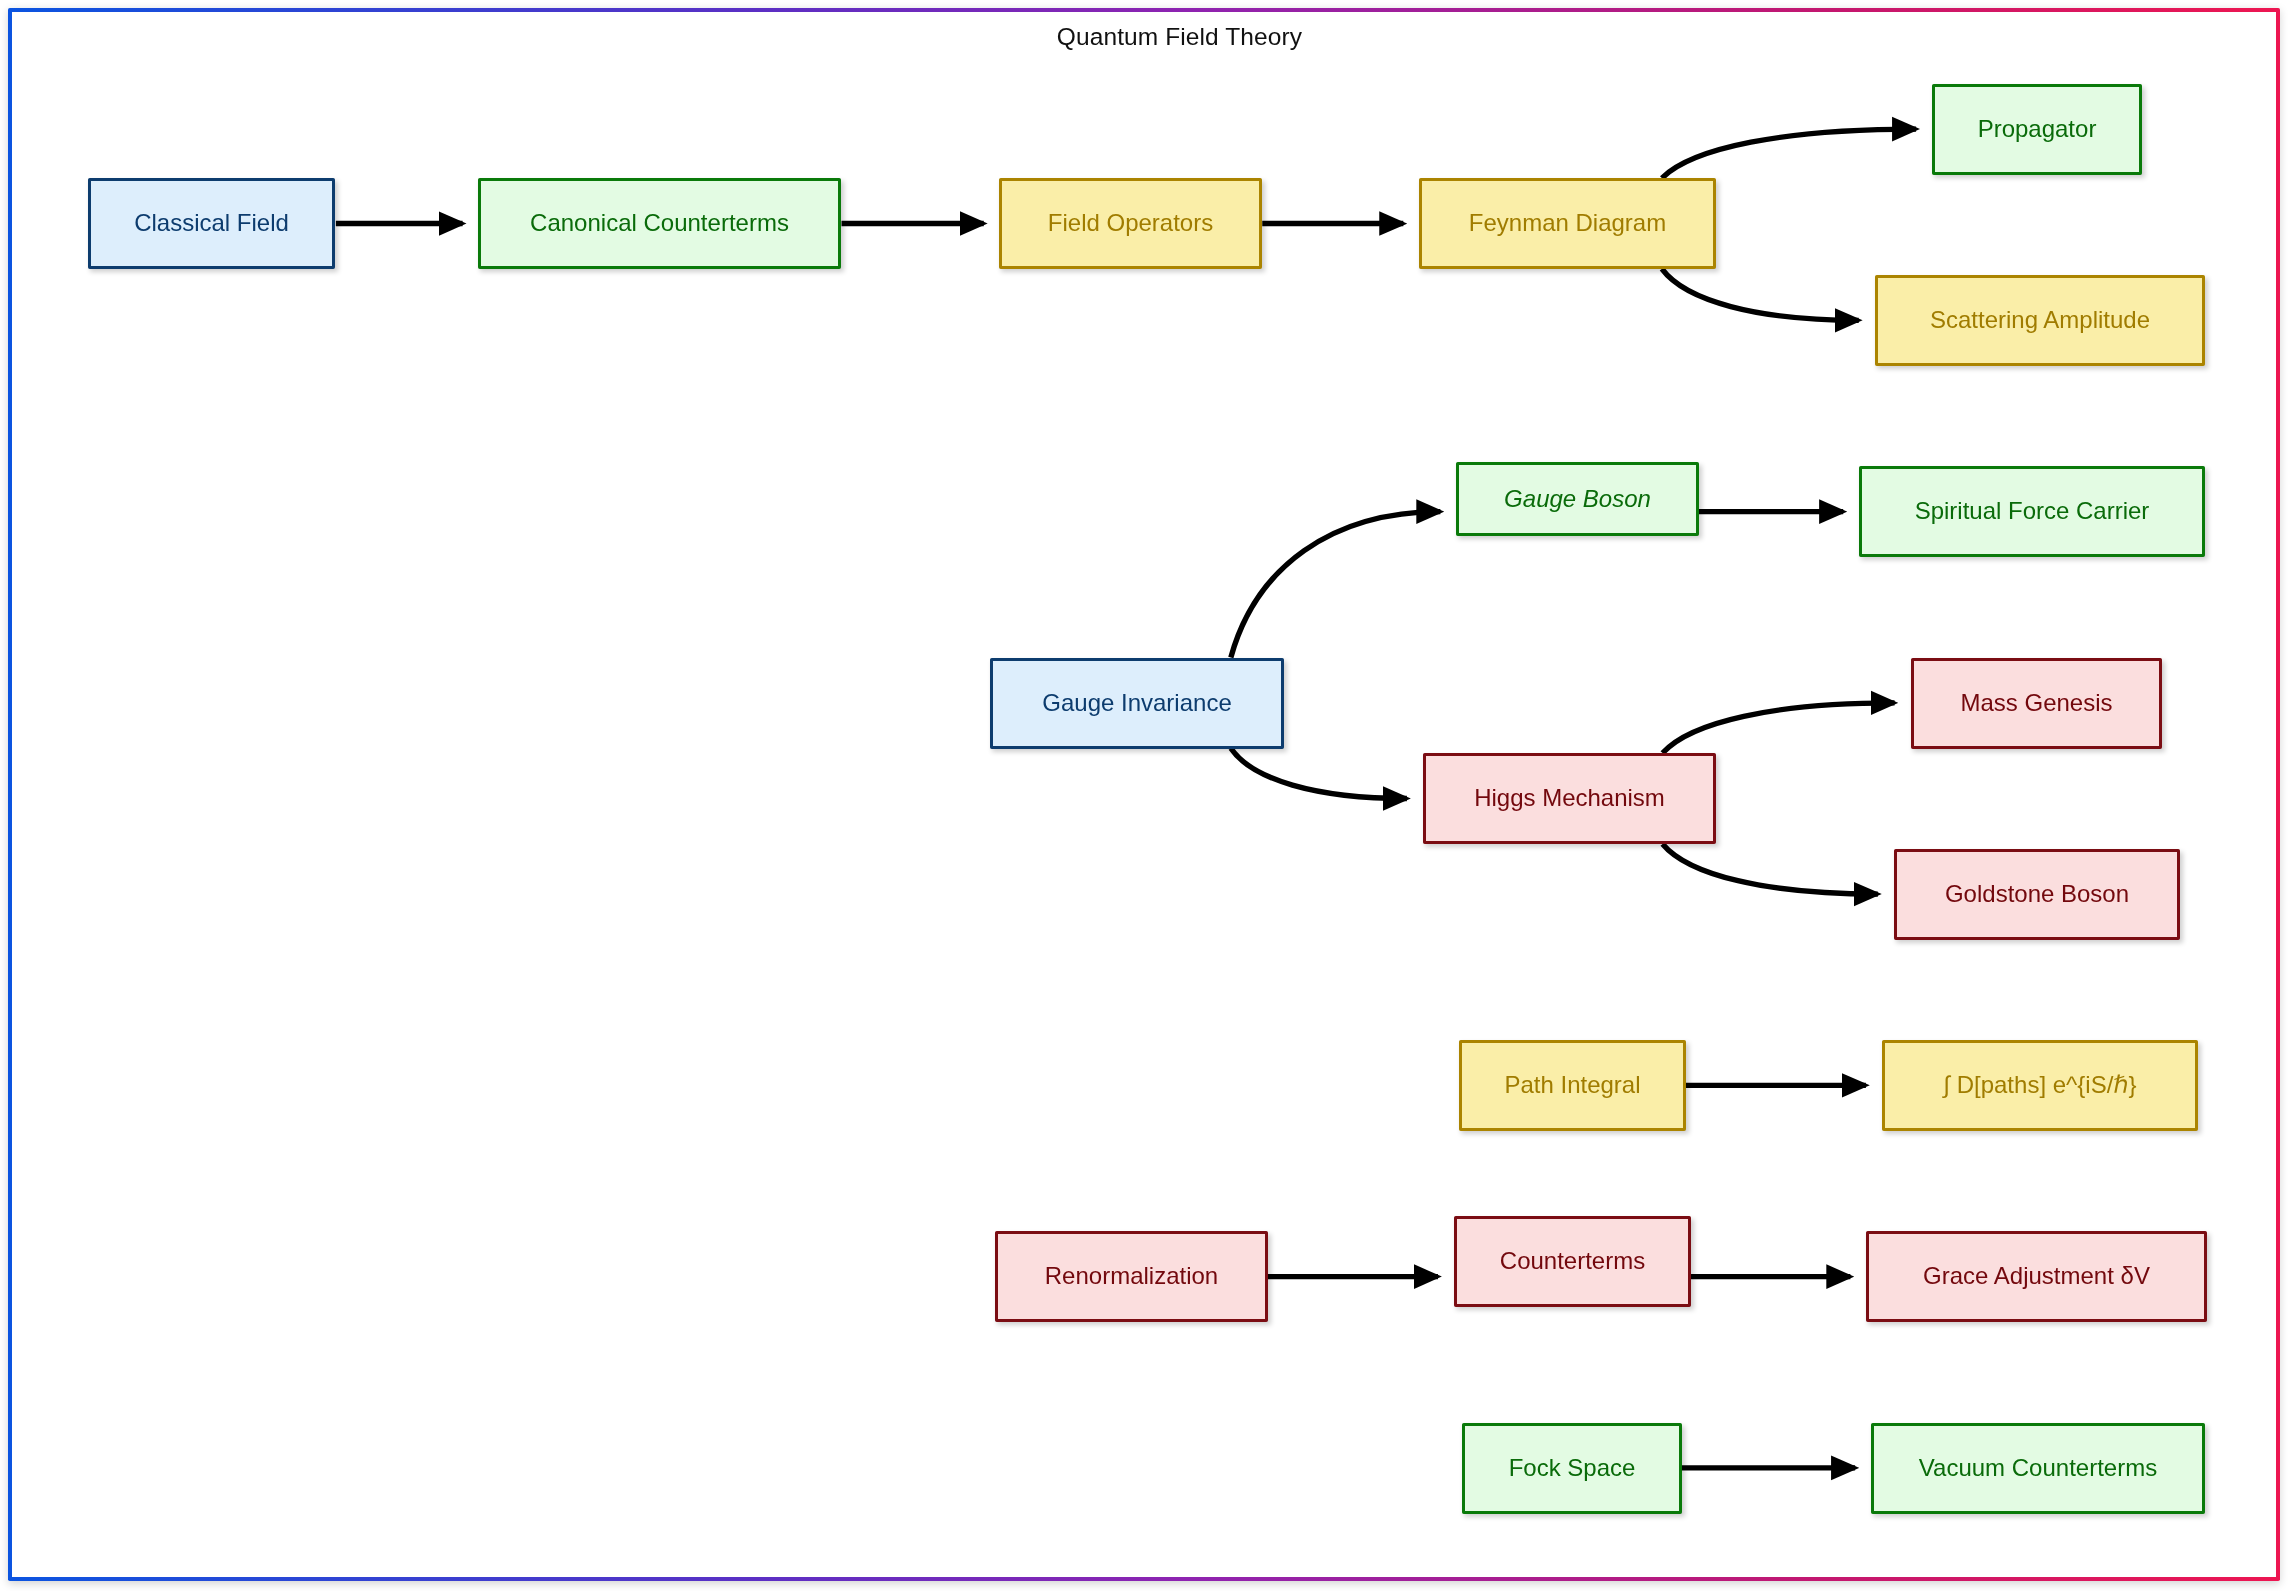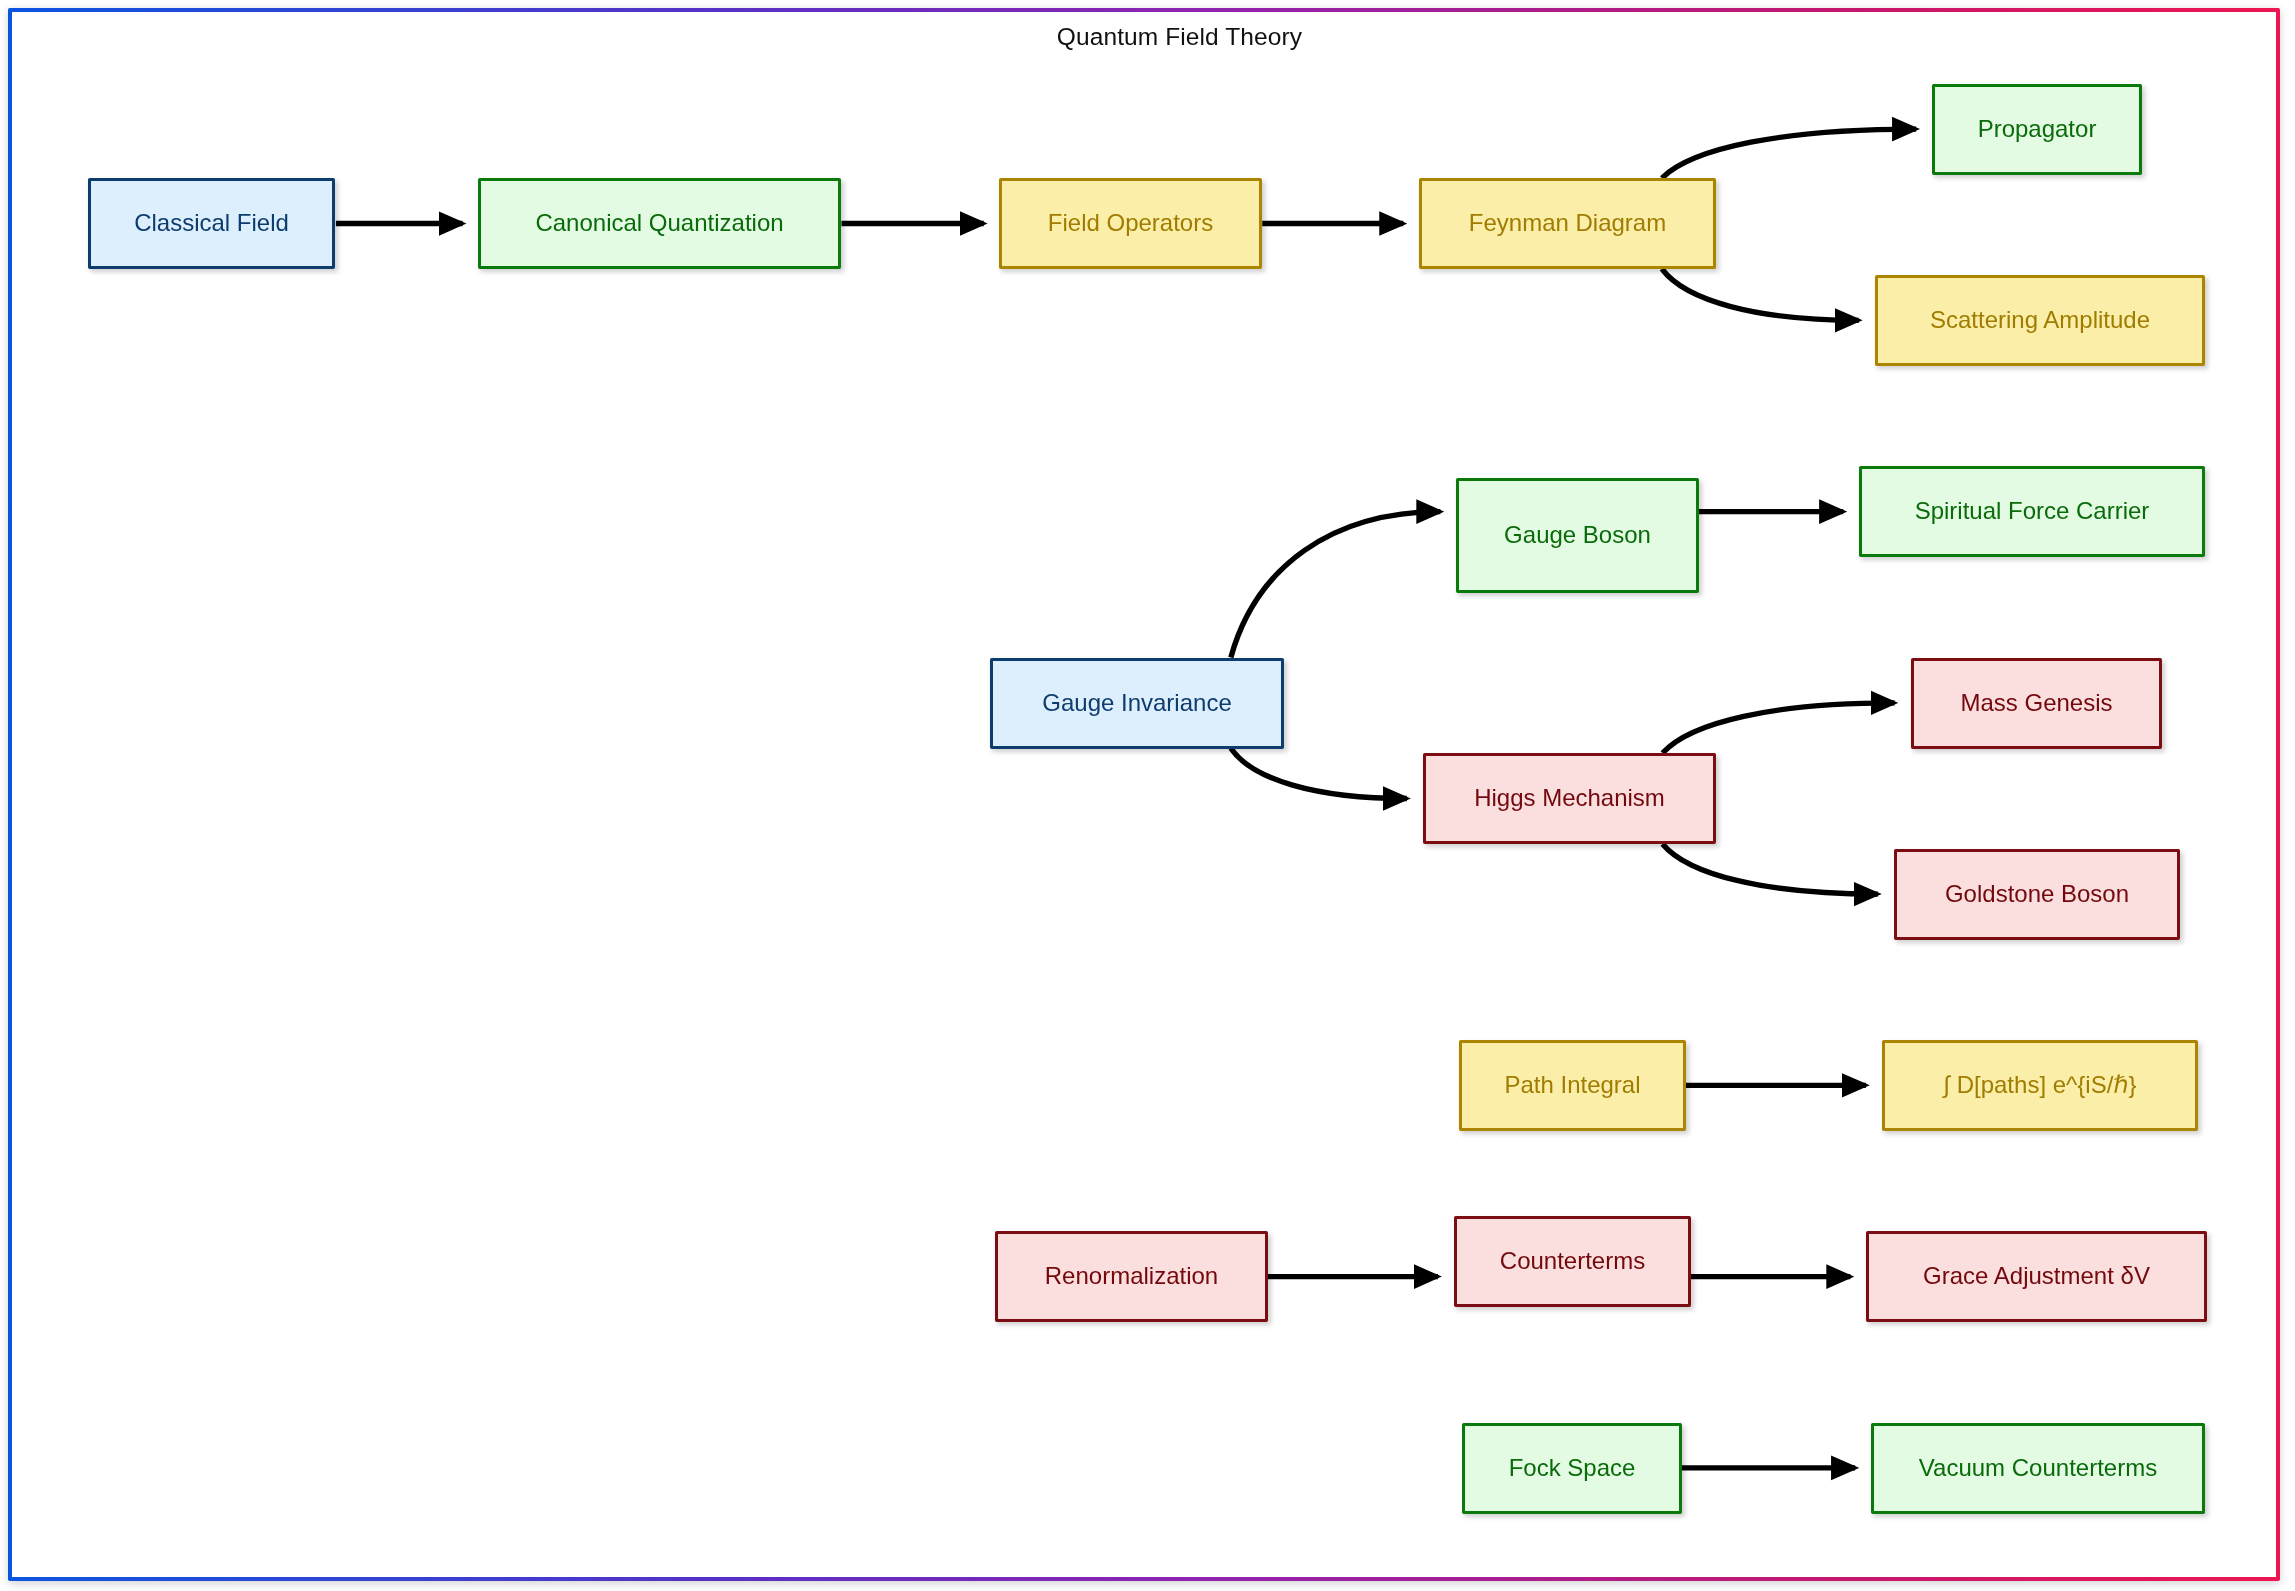"Canonical Quantization" span { text: Quantization -> Counterterms }
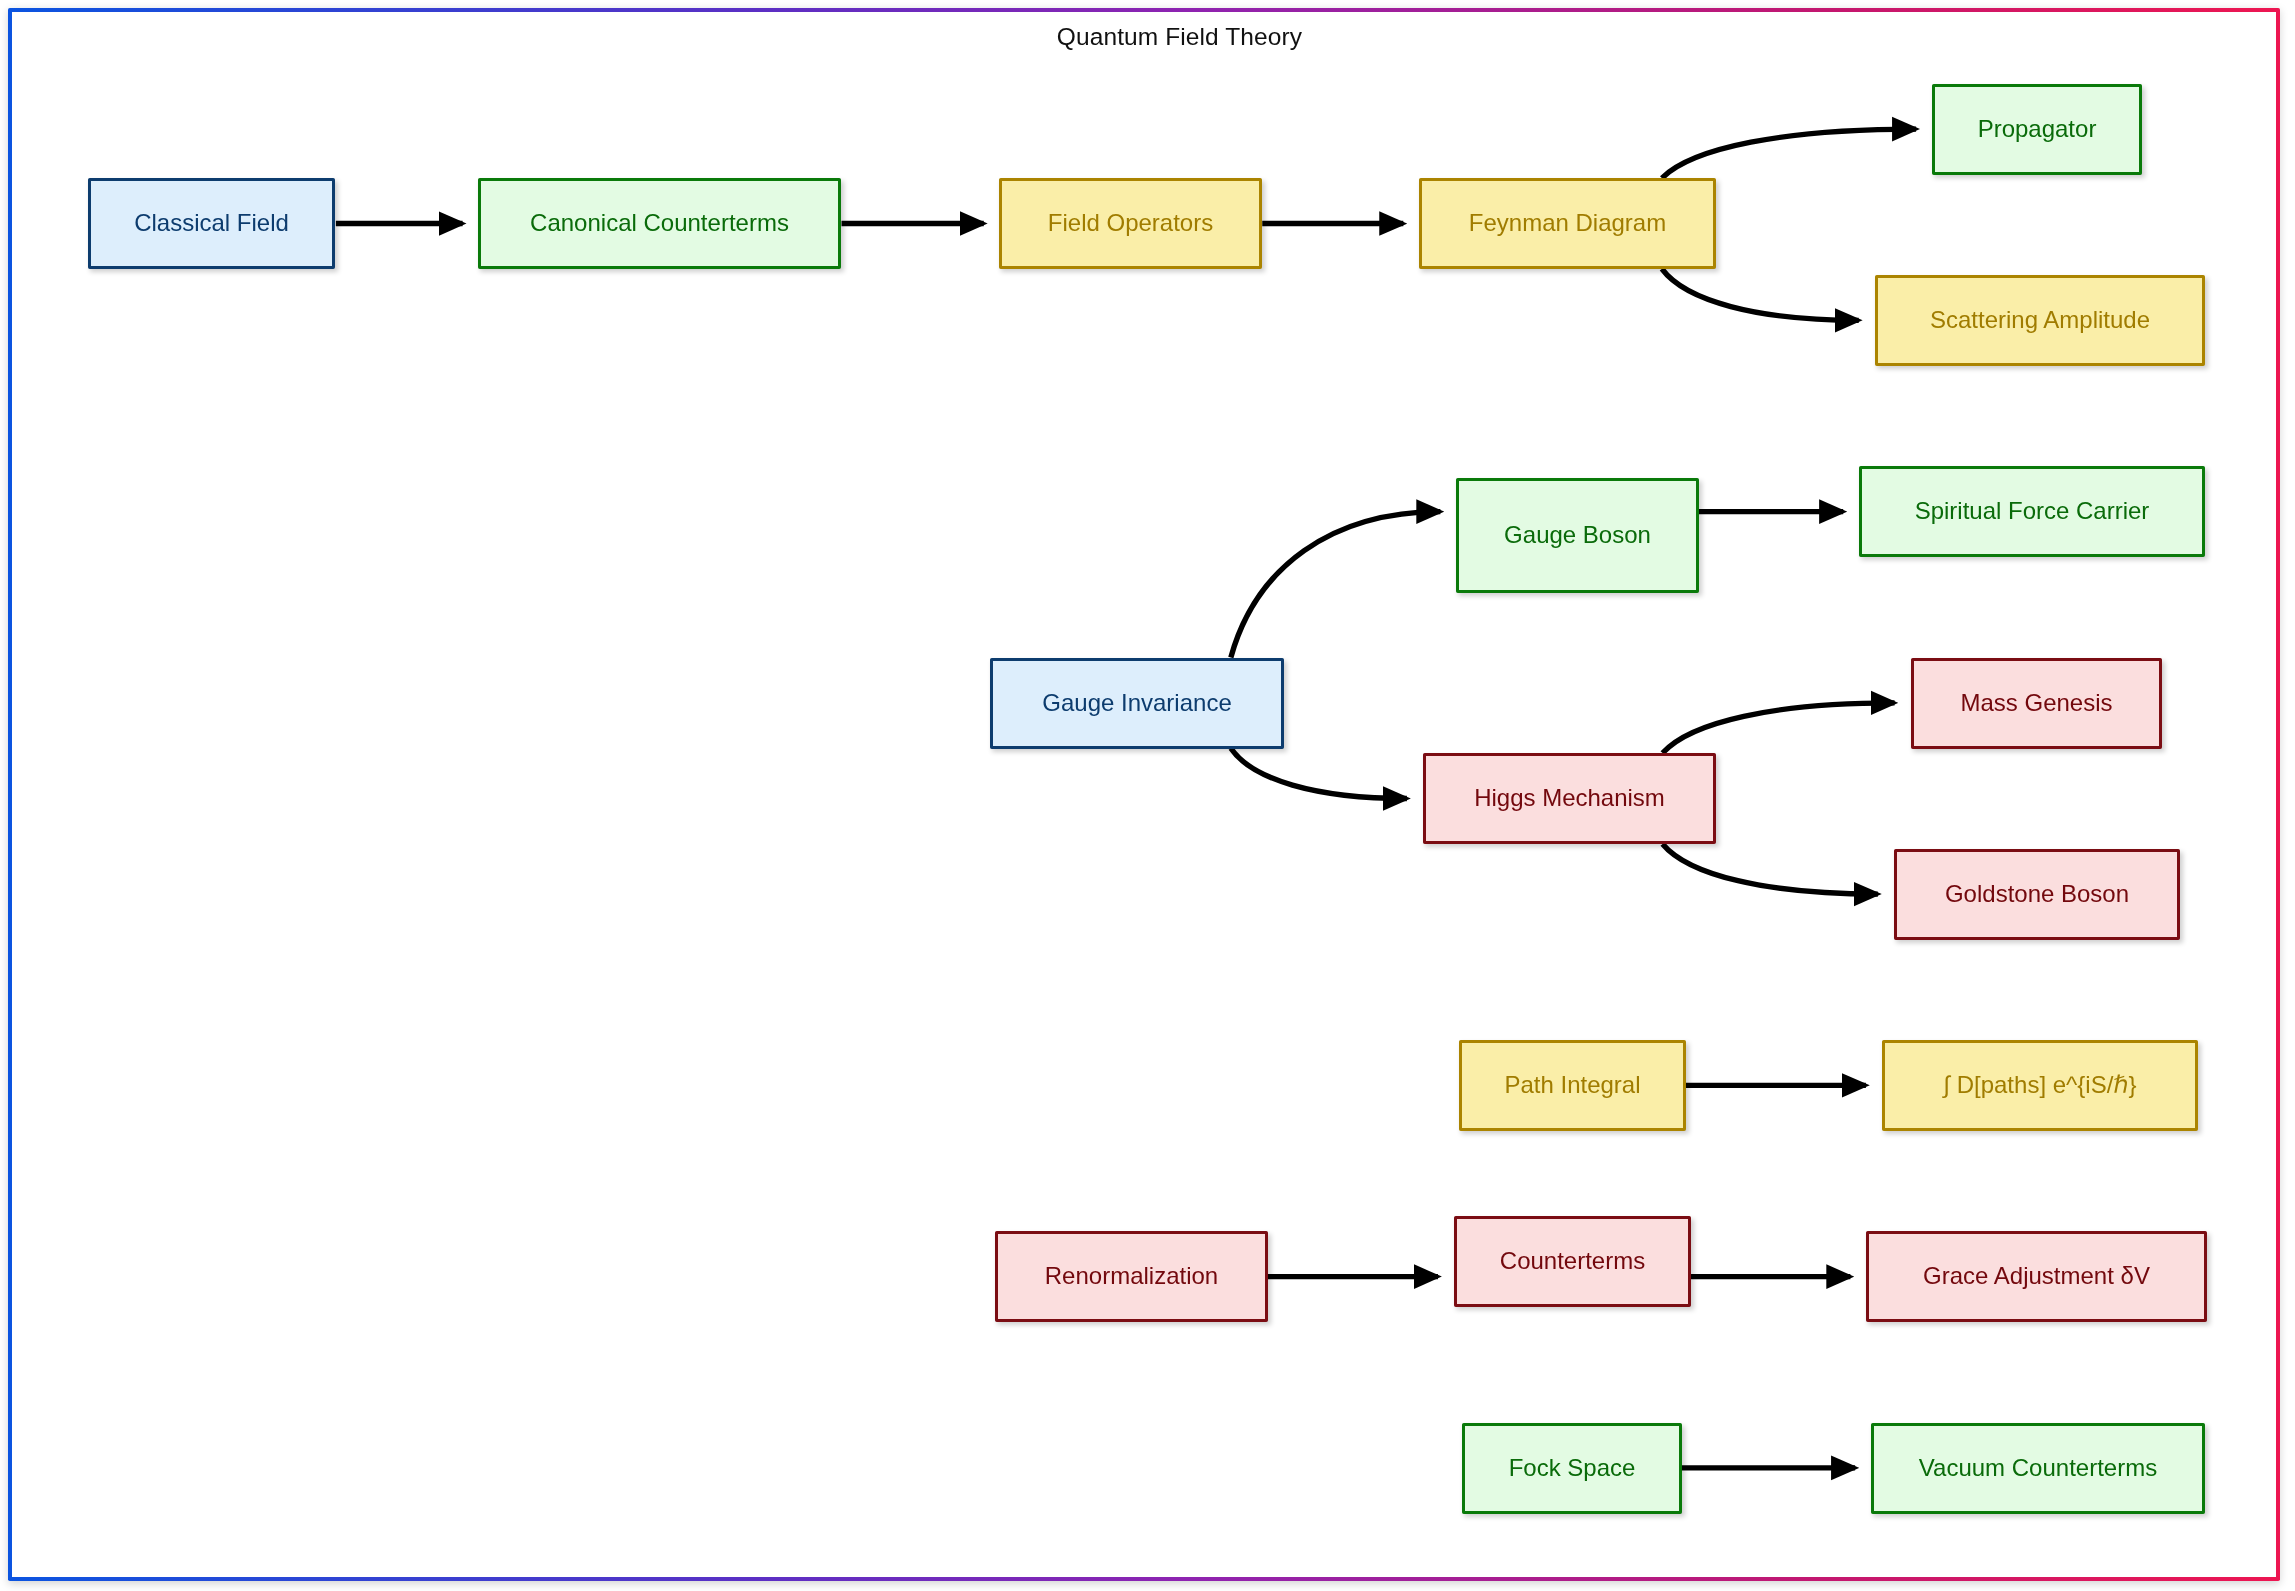"Gauge Boson" div.node { font-style: none -> italic; height: 115px -> 74px; top: 478px -> 462px }
